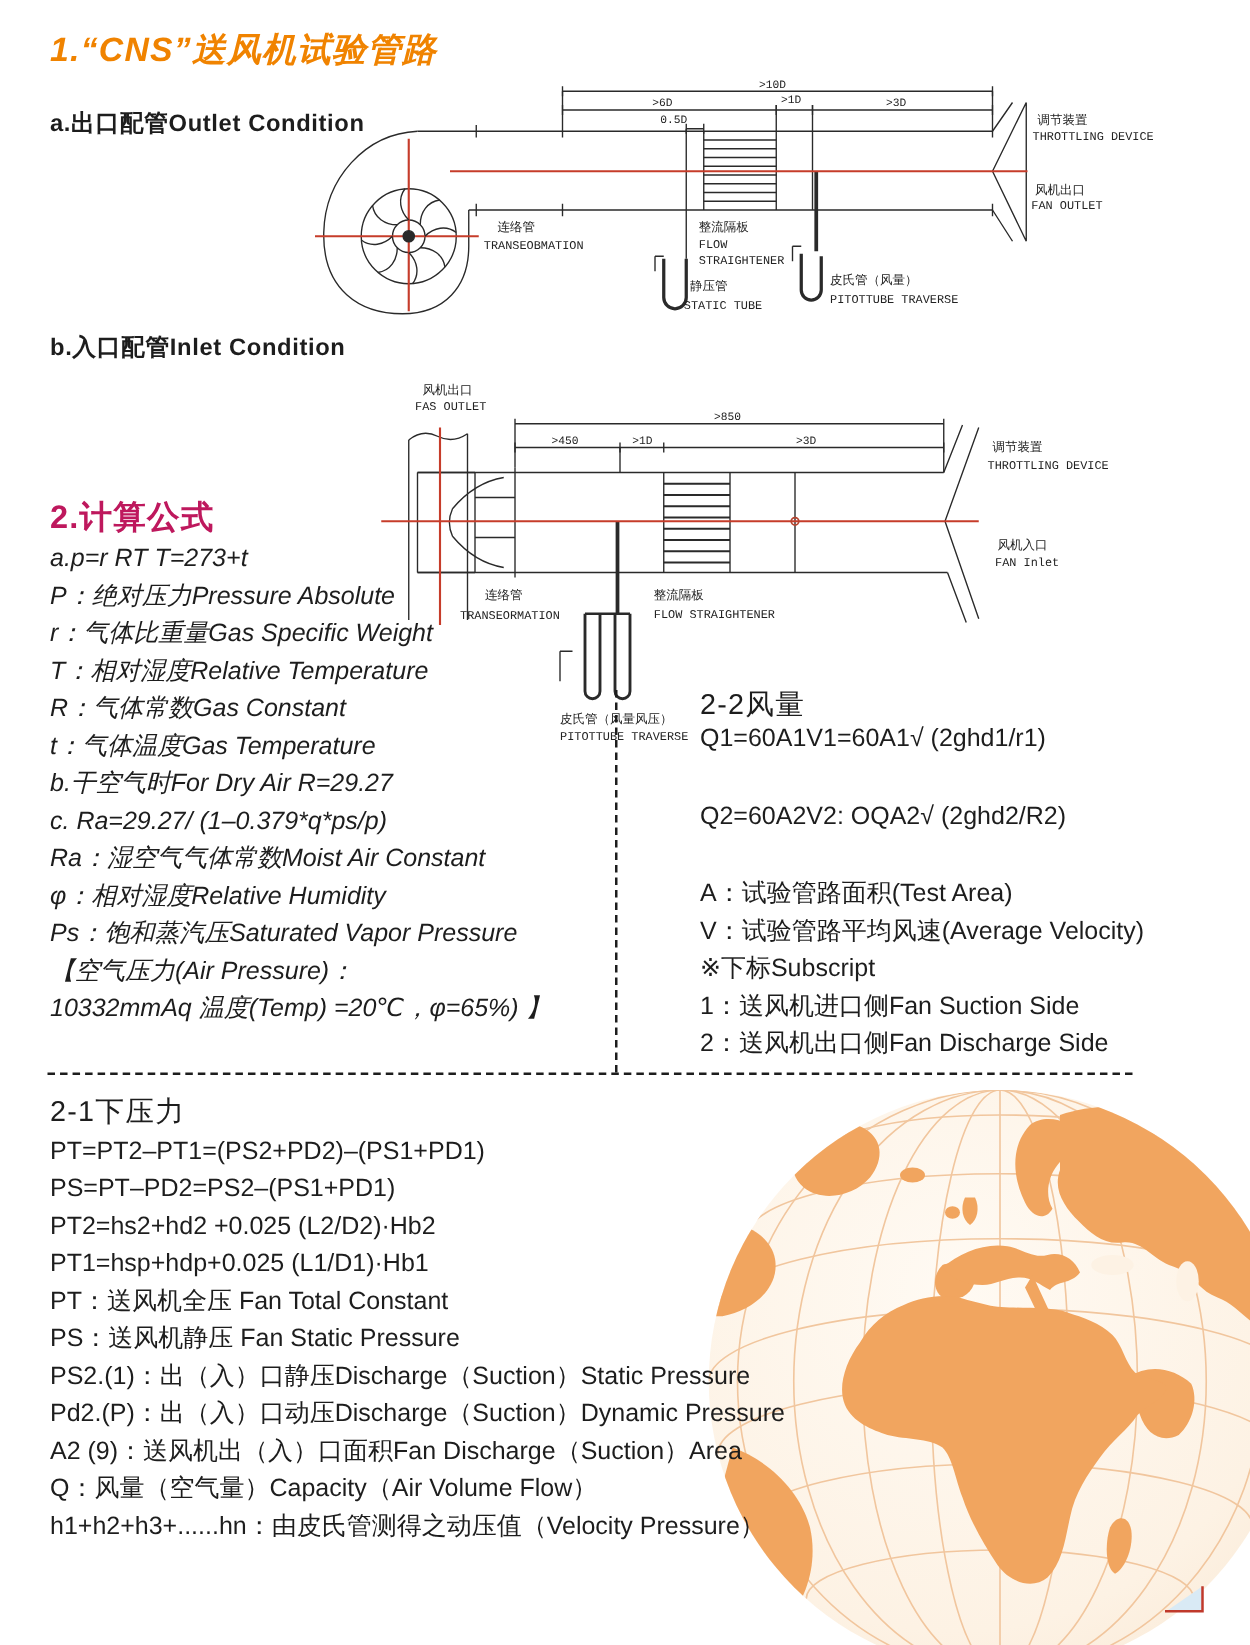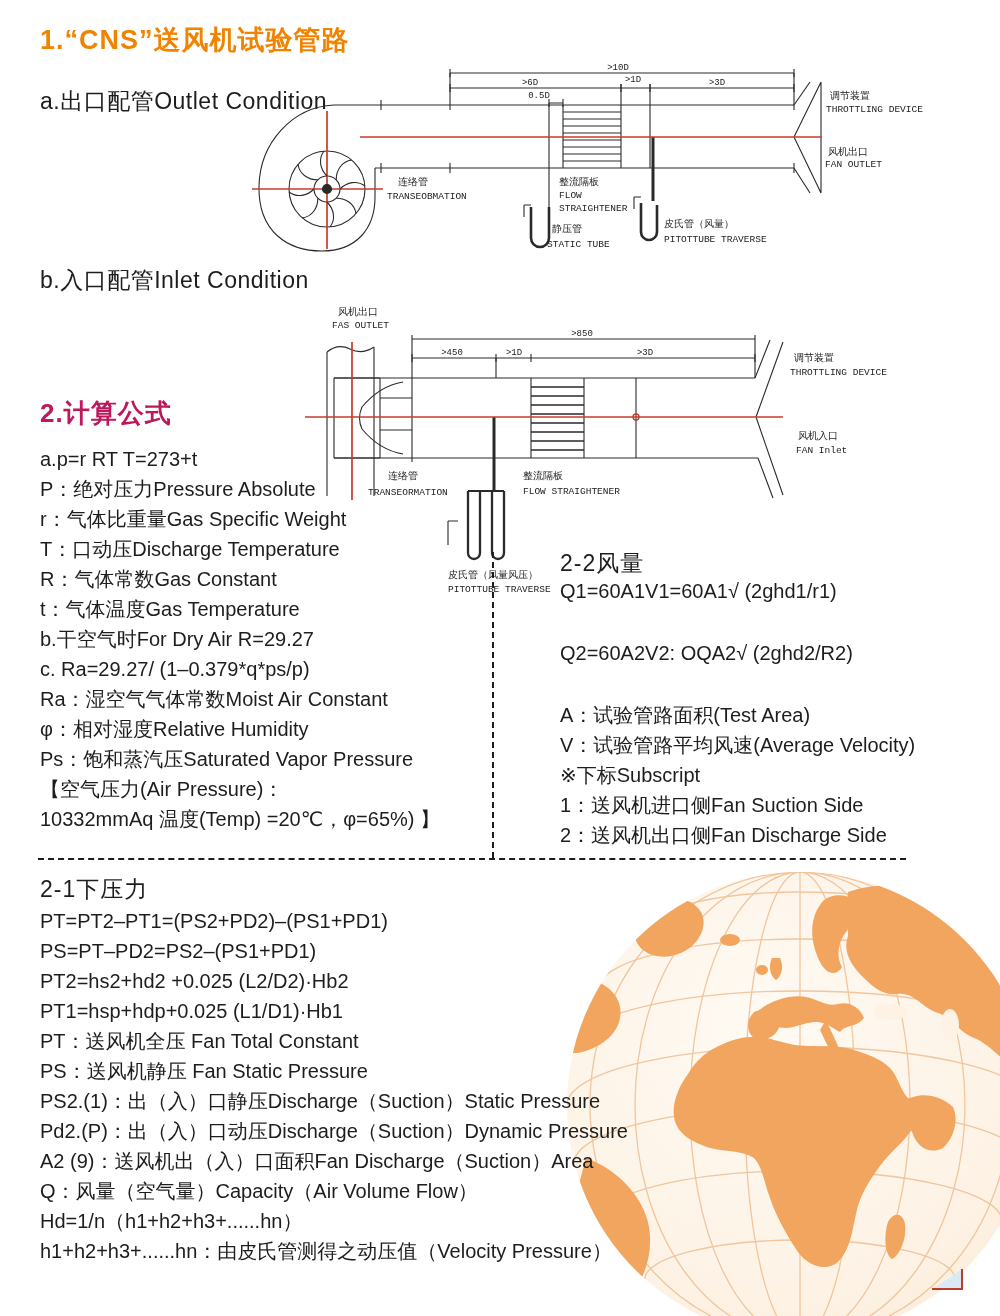"1.“CNS”送风机试验管路" div.abs { font-style: none -> italic }
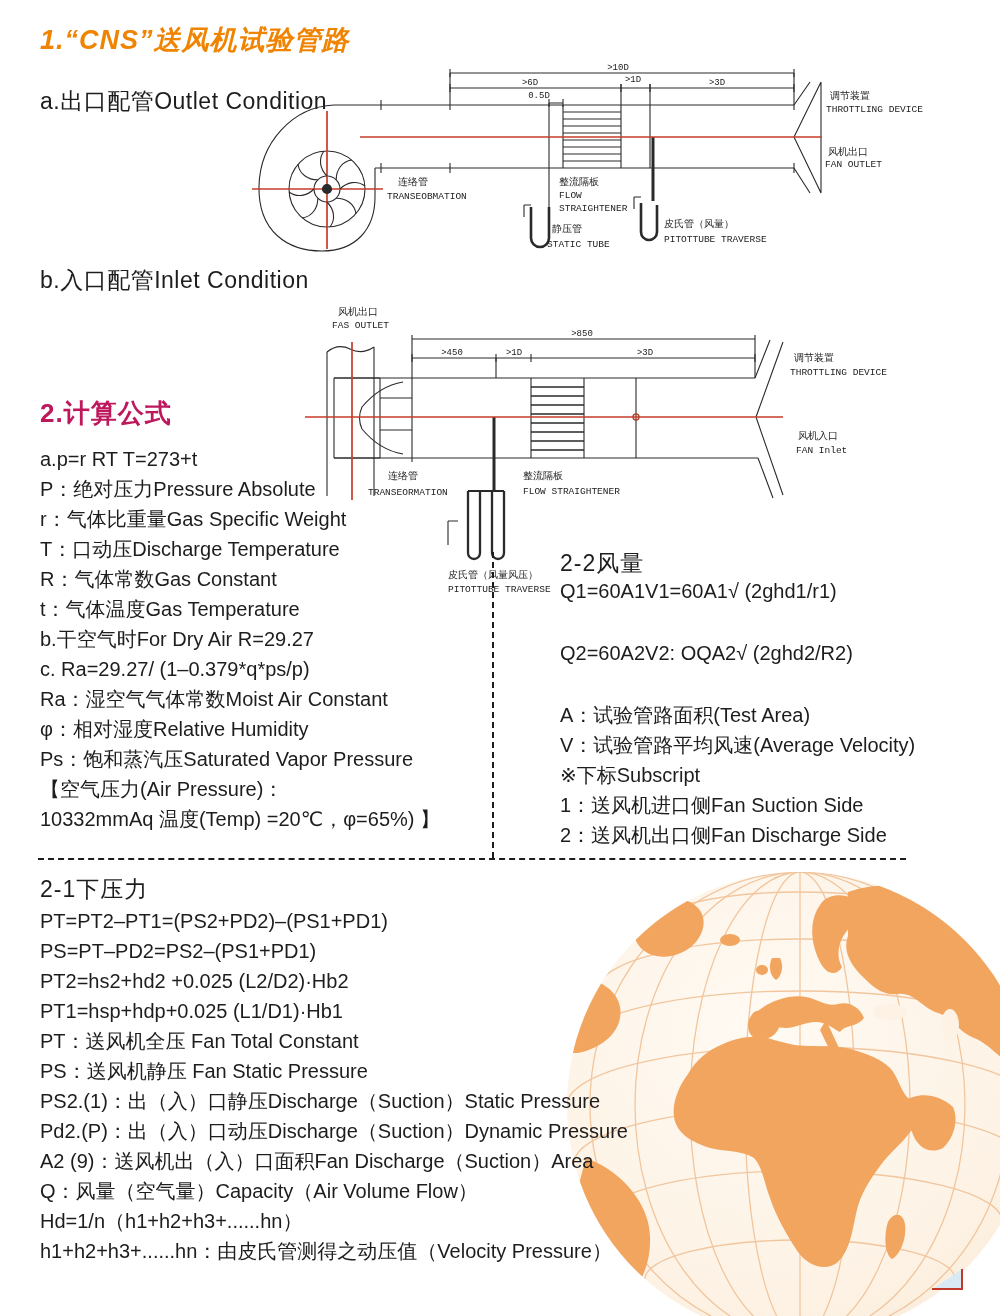"a.出口配管Outlet Condition" .sub { font-size: 23px -> 19px; font-weight: 400 -> 700 }
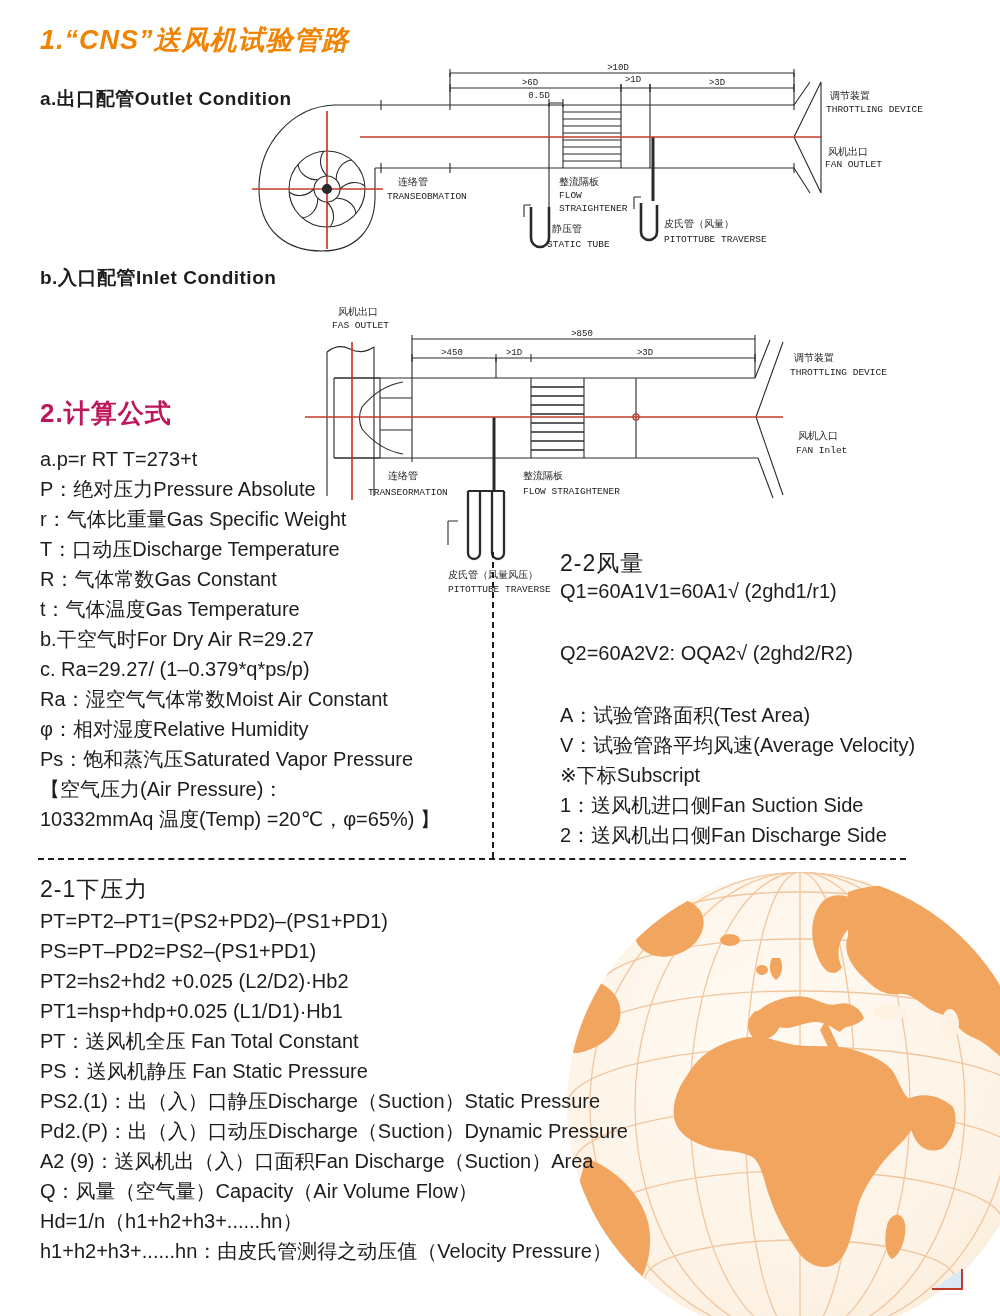"a.p=r RT T=273+t" div.abs { font-style: none -> italic; top: 444px -> 432px }
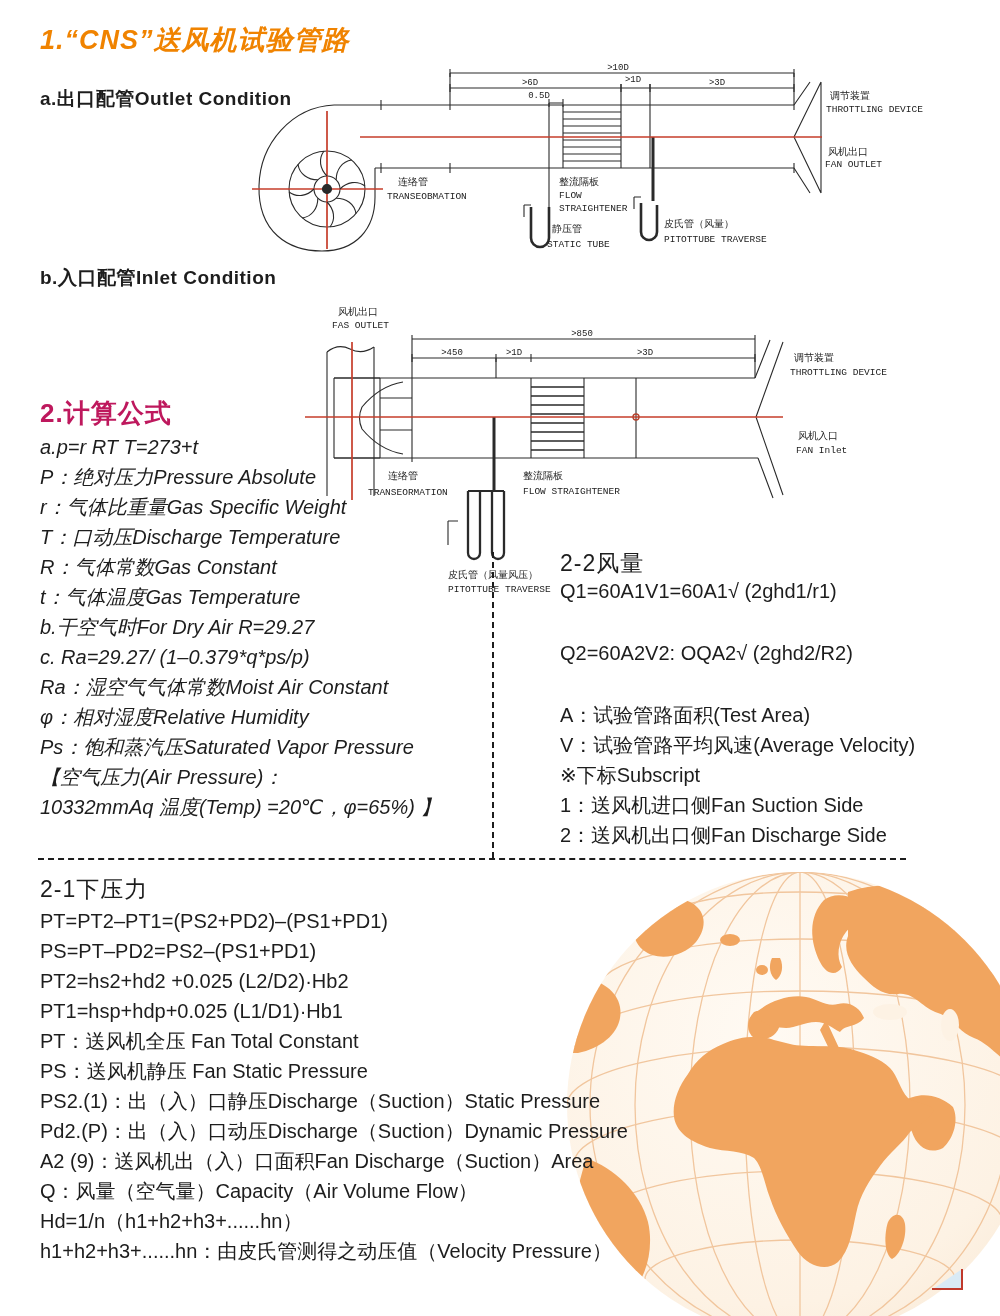"T：口动压Discharge Temperature" div { text: 口动压Discharge -> 相对湿度Relative }
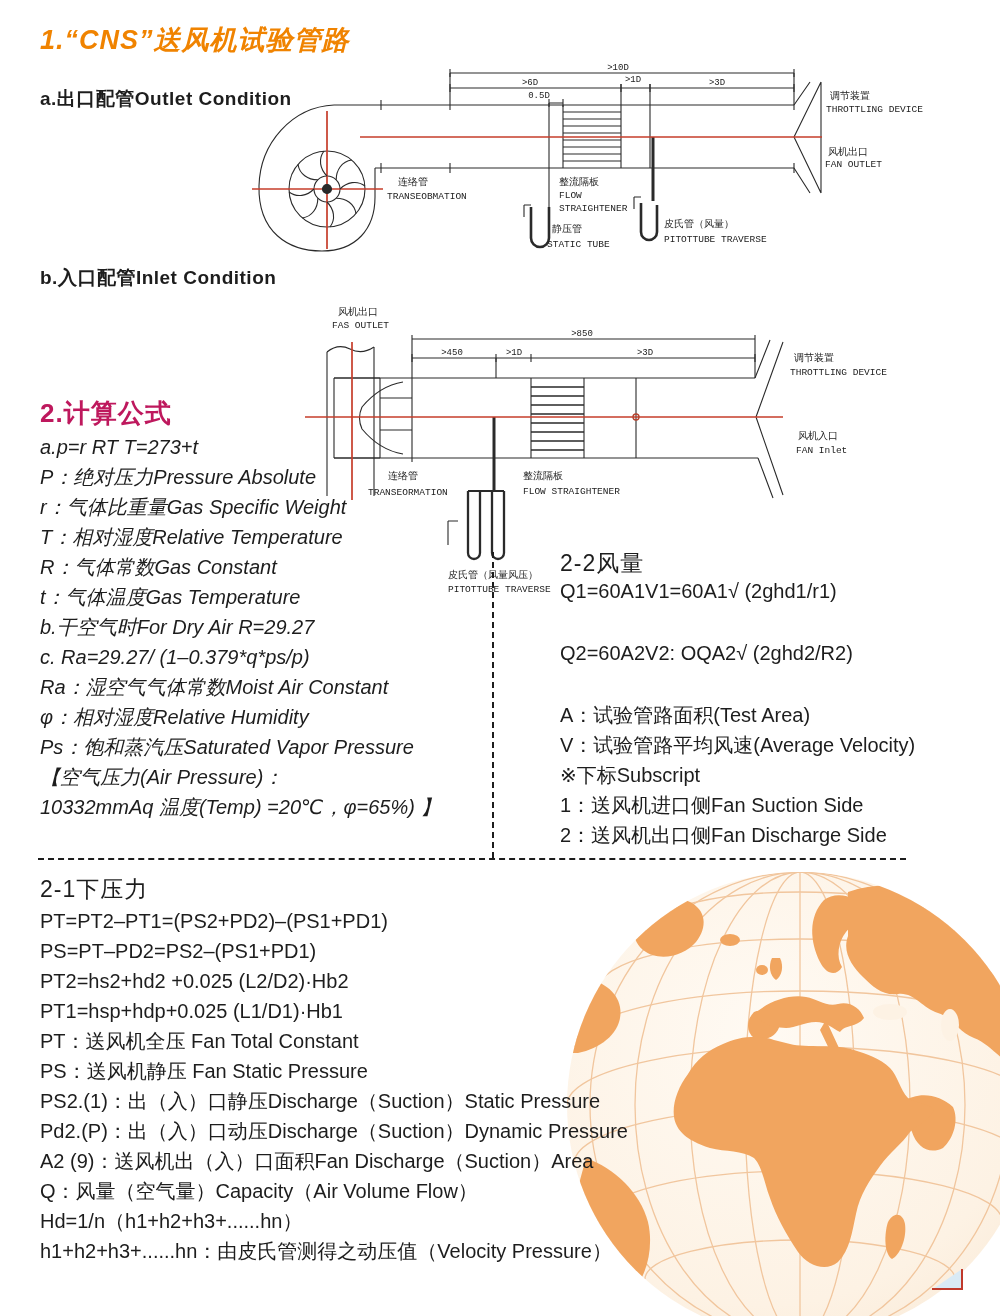"Hd=1/n（h1+h2+h3+......hn）" div { html: <div>Hd=1/n（h1+h2+h3+......hn）</div> -> none }
